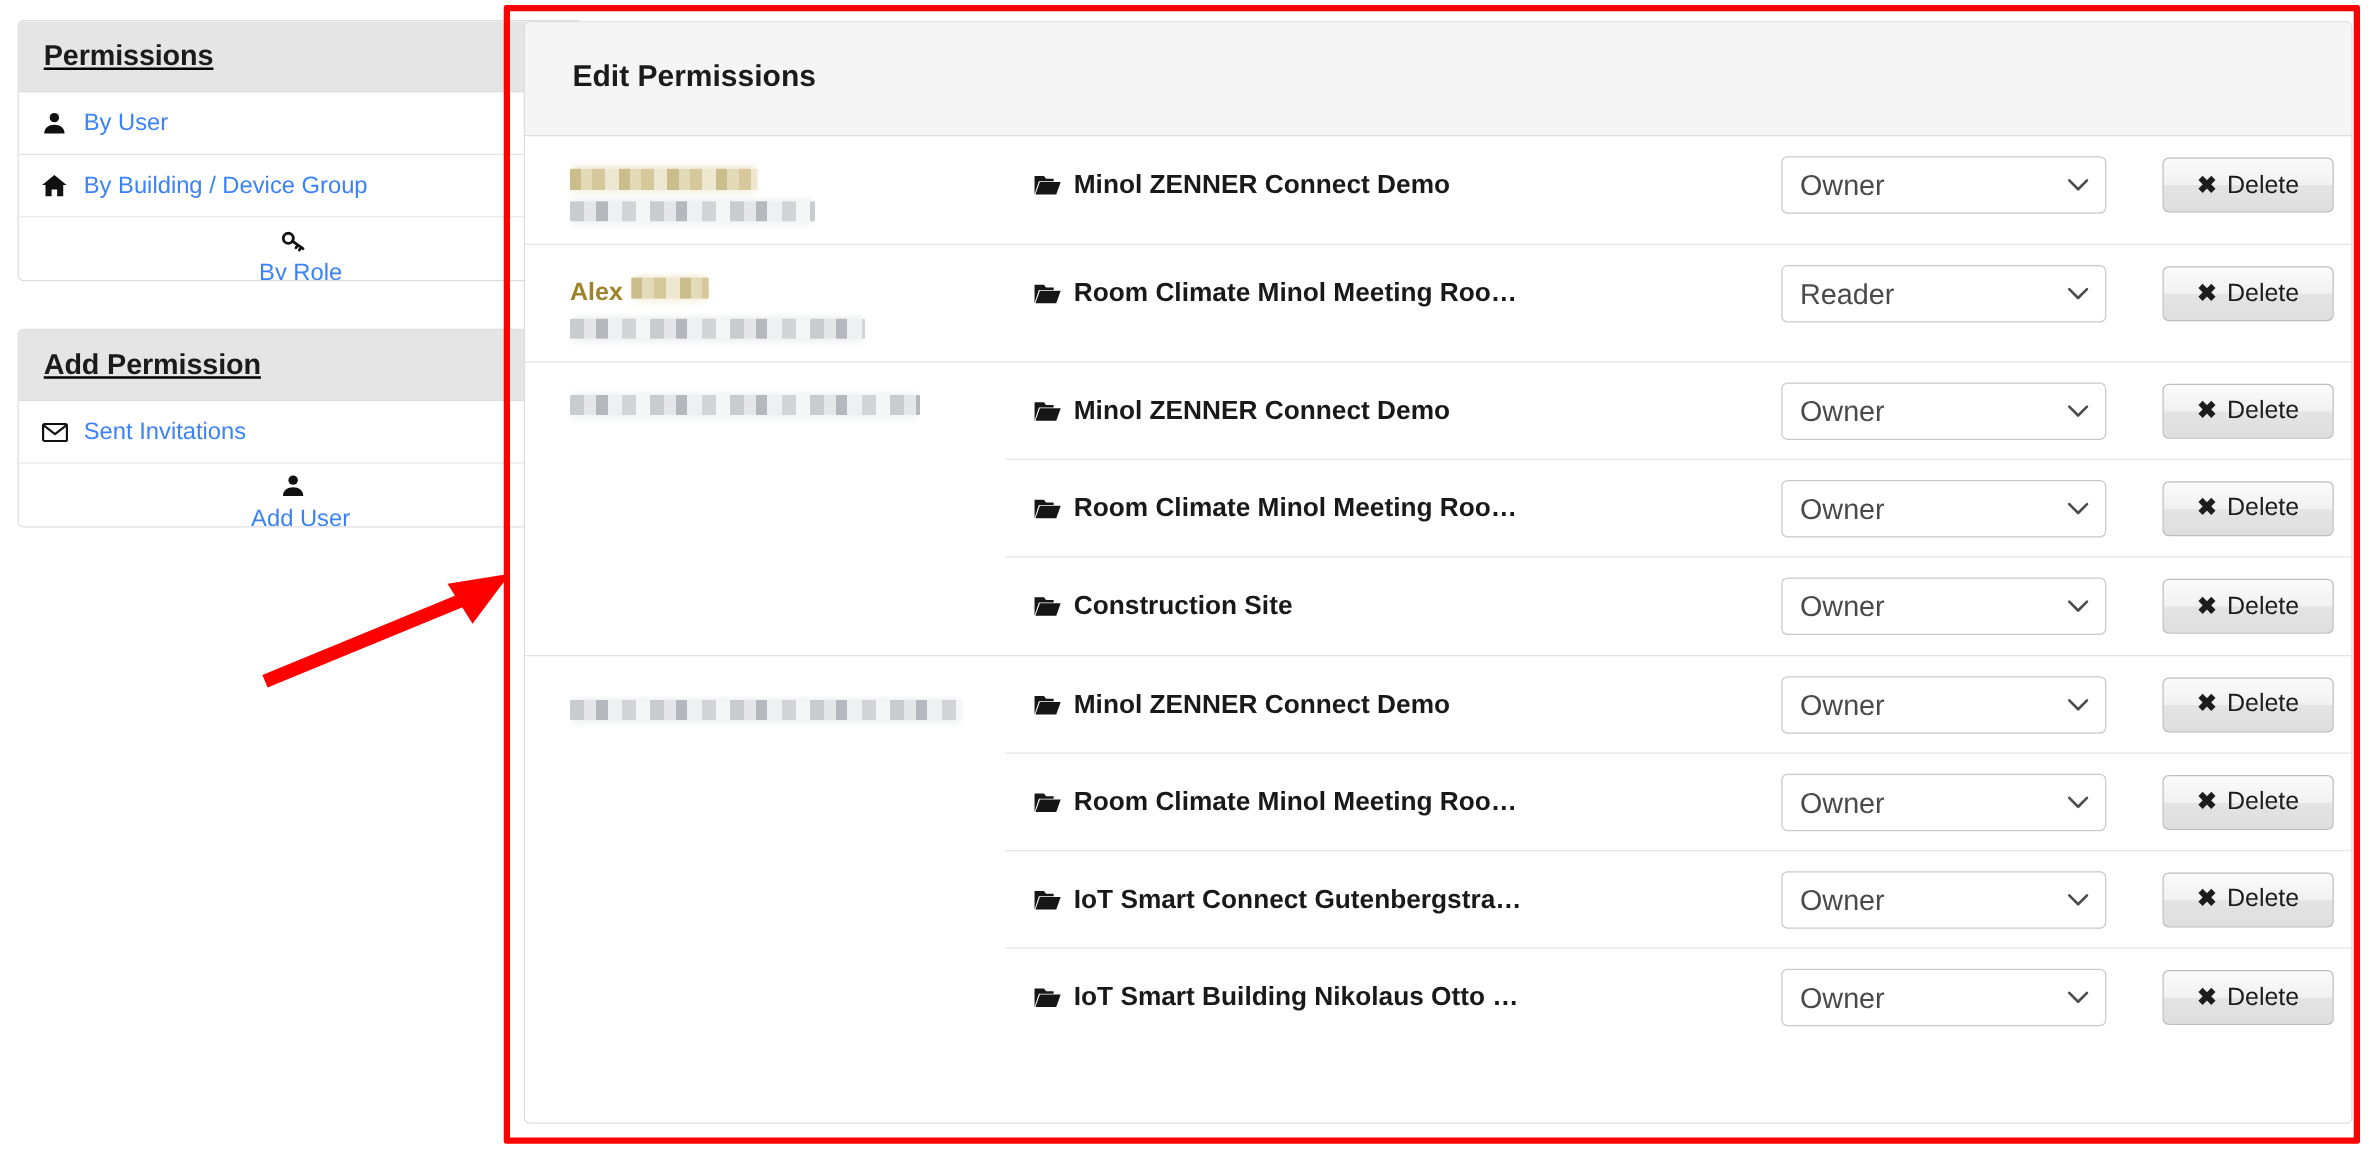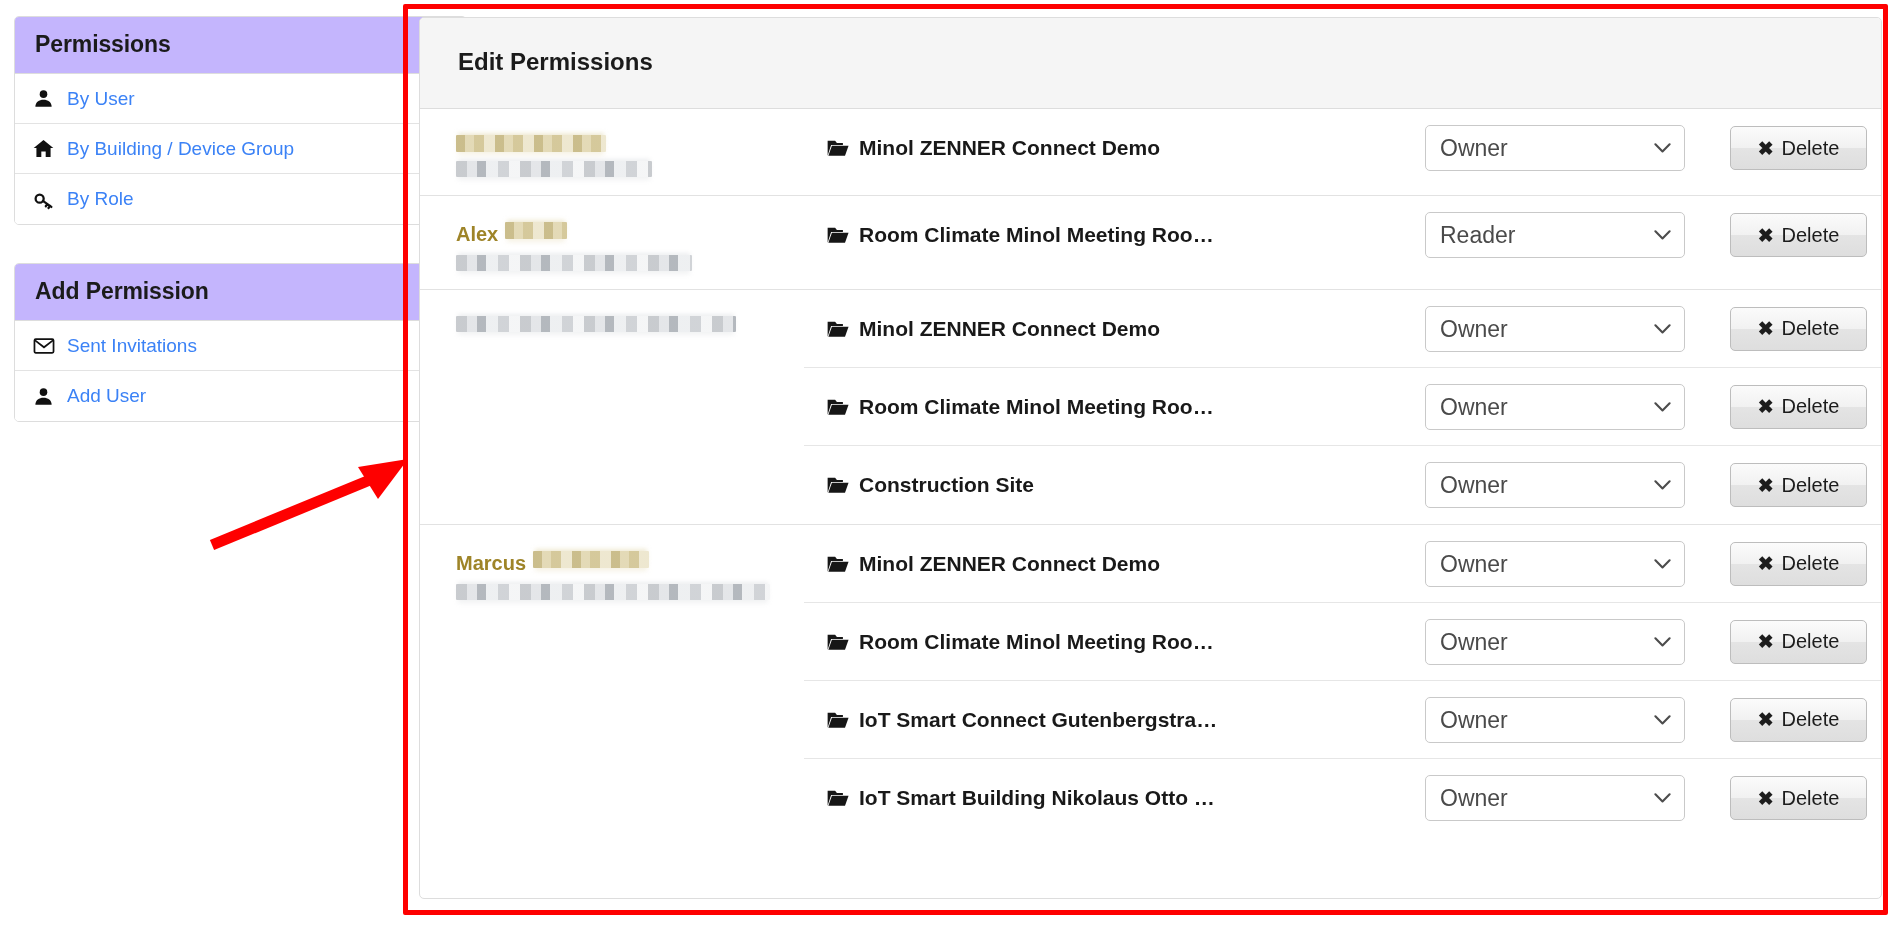"Permissions" .panel-head { background: #c4b5fd -> #e5e5e5; text-decoration: none -> underline }
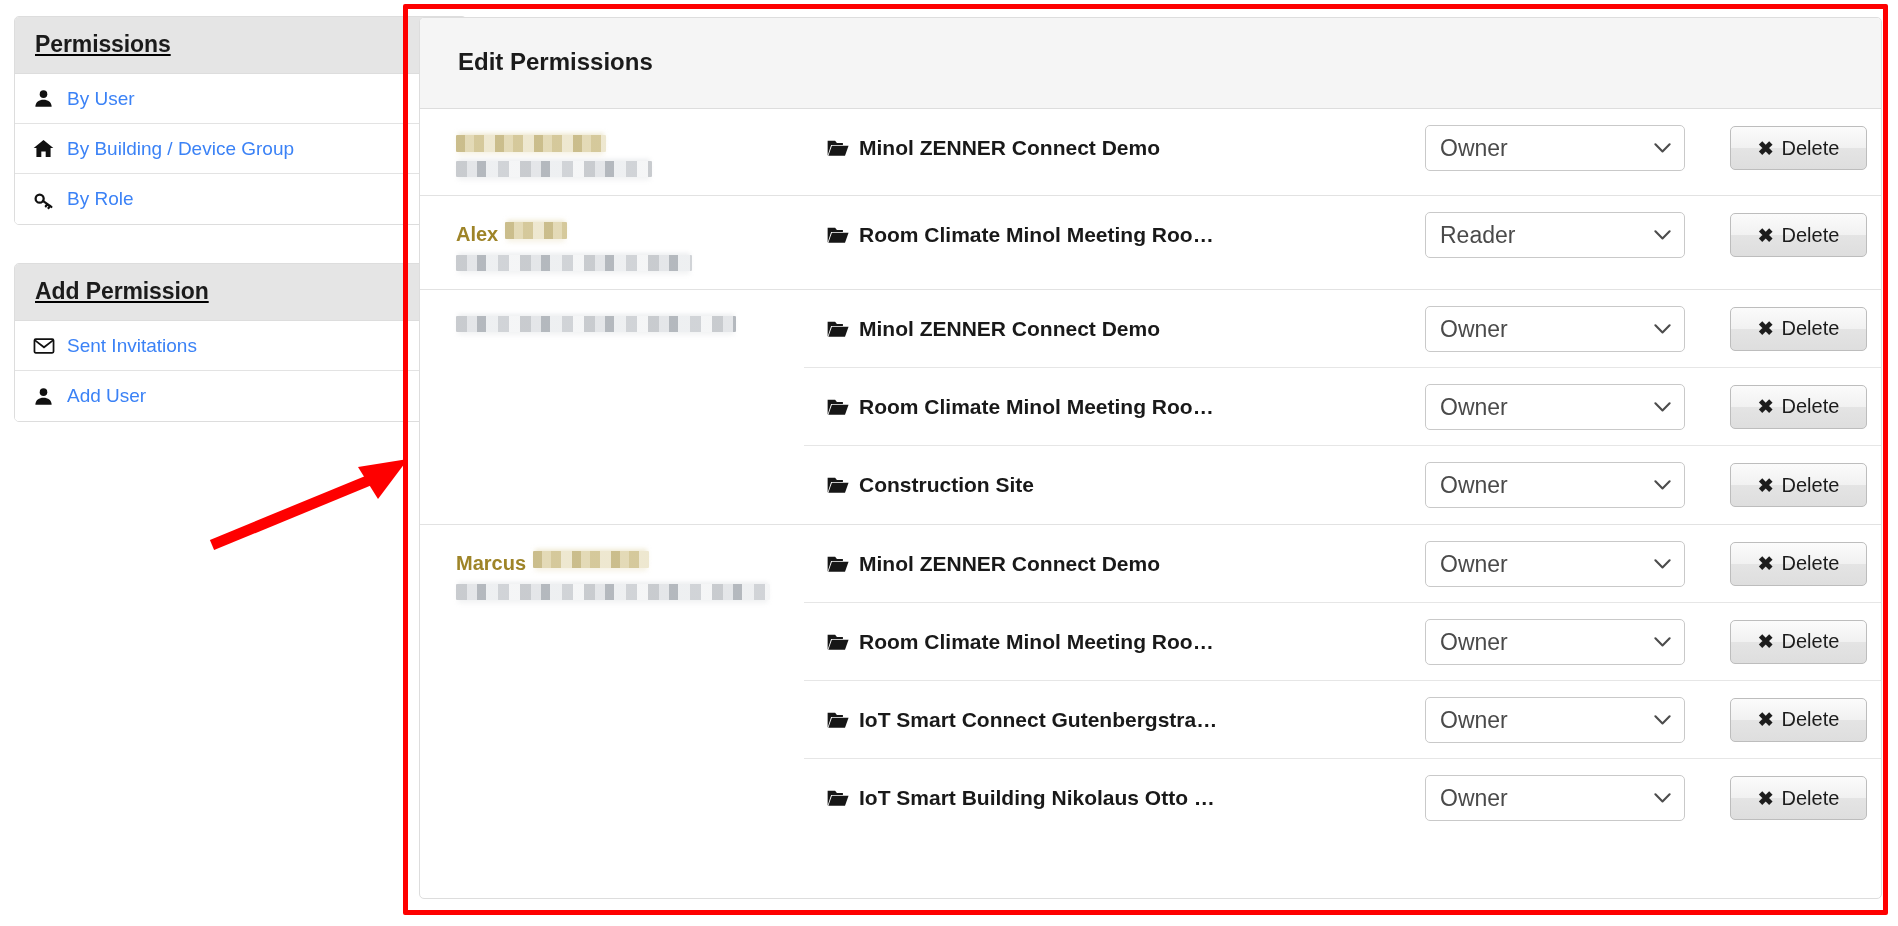"By Role" .nav-item:last-child { flex-direction: none -> column }
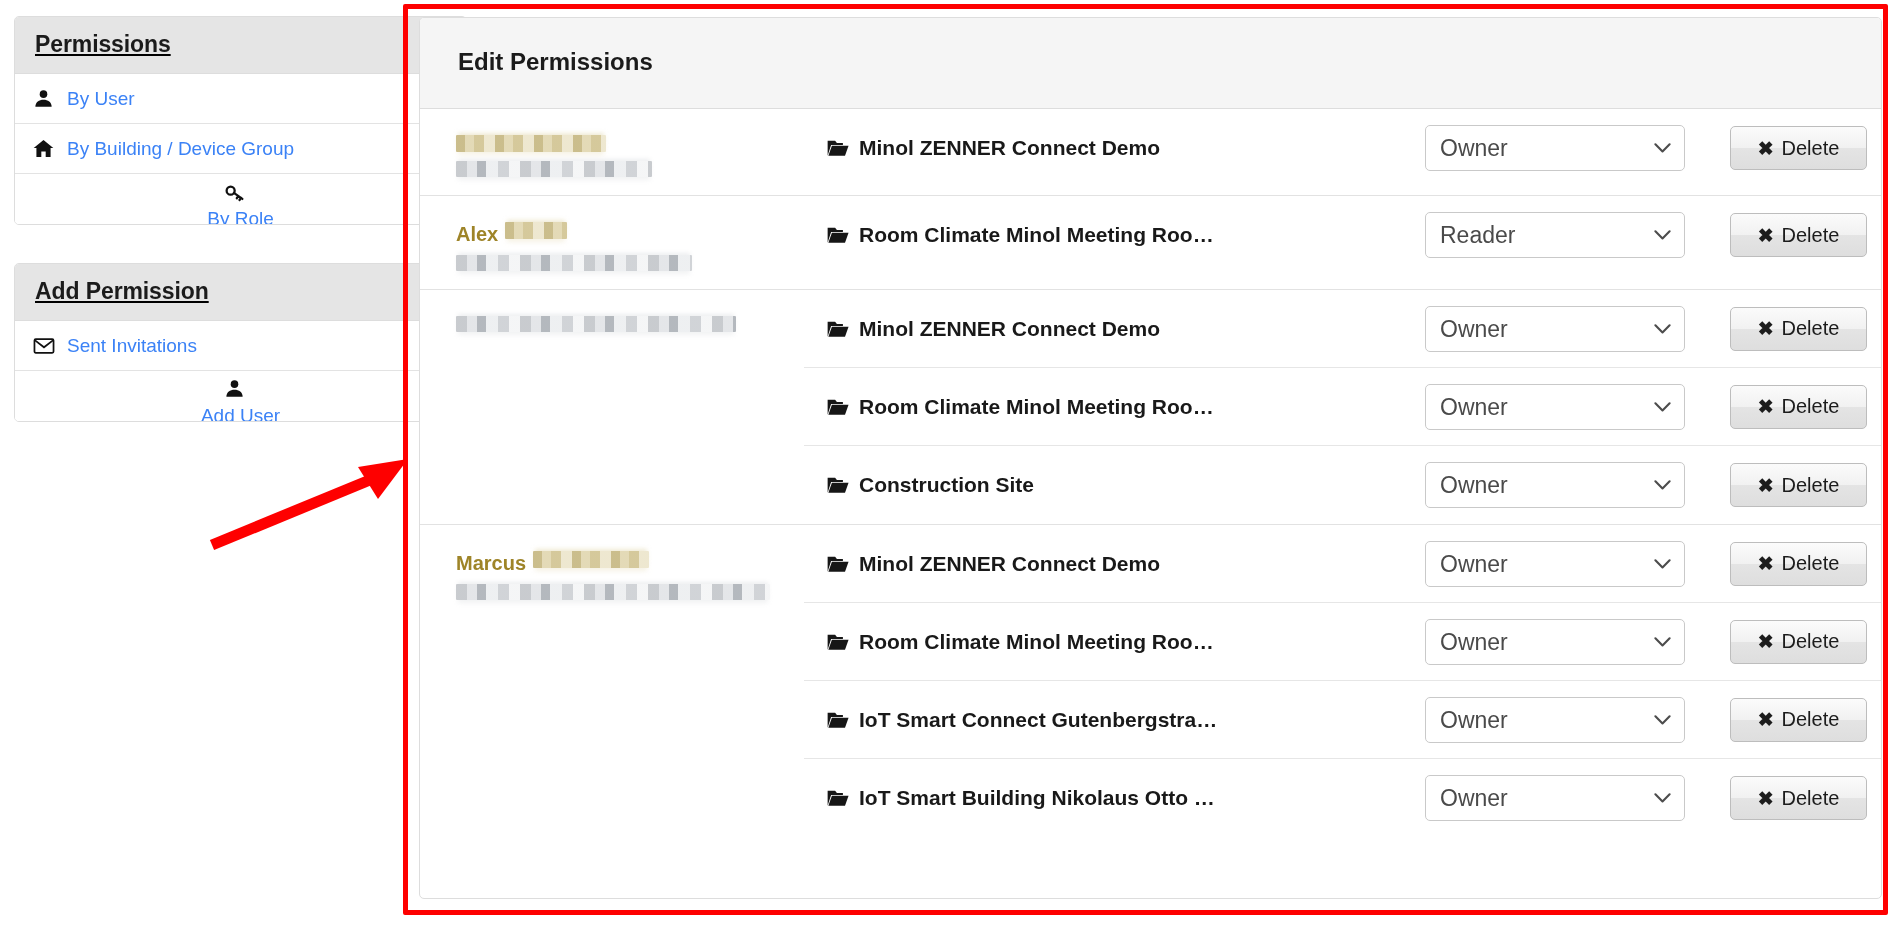"Marcus" div.uname { html: <div> <span>Marcus</span> <span></span> </div> -> none }
